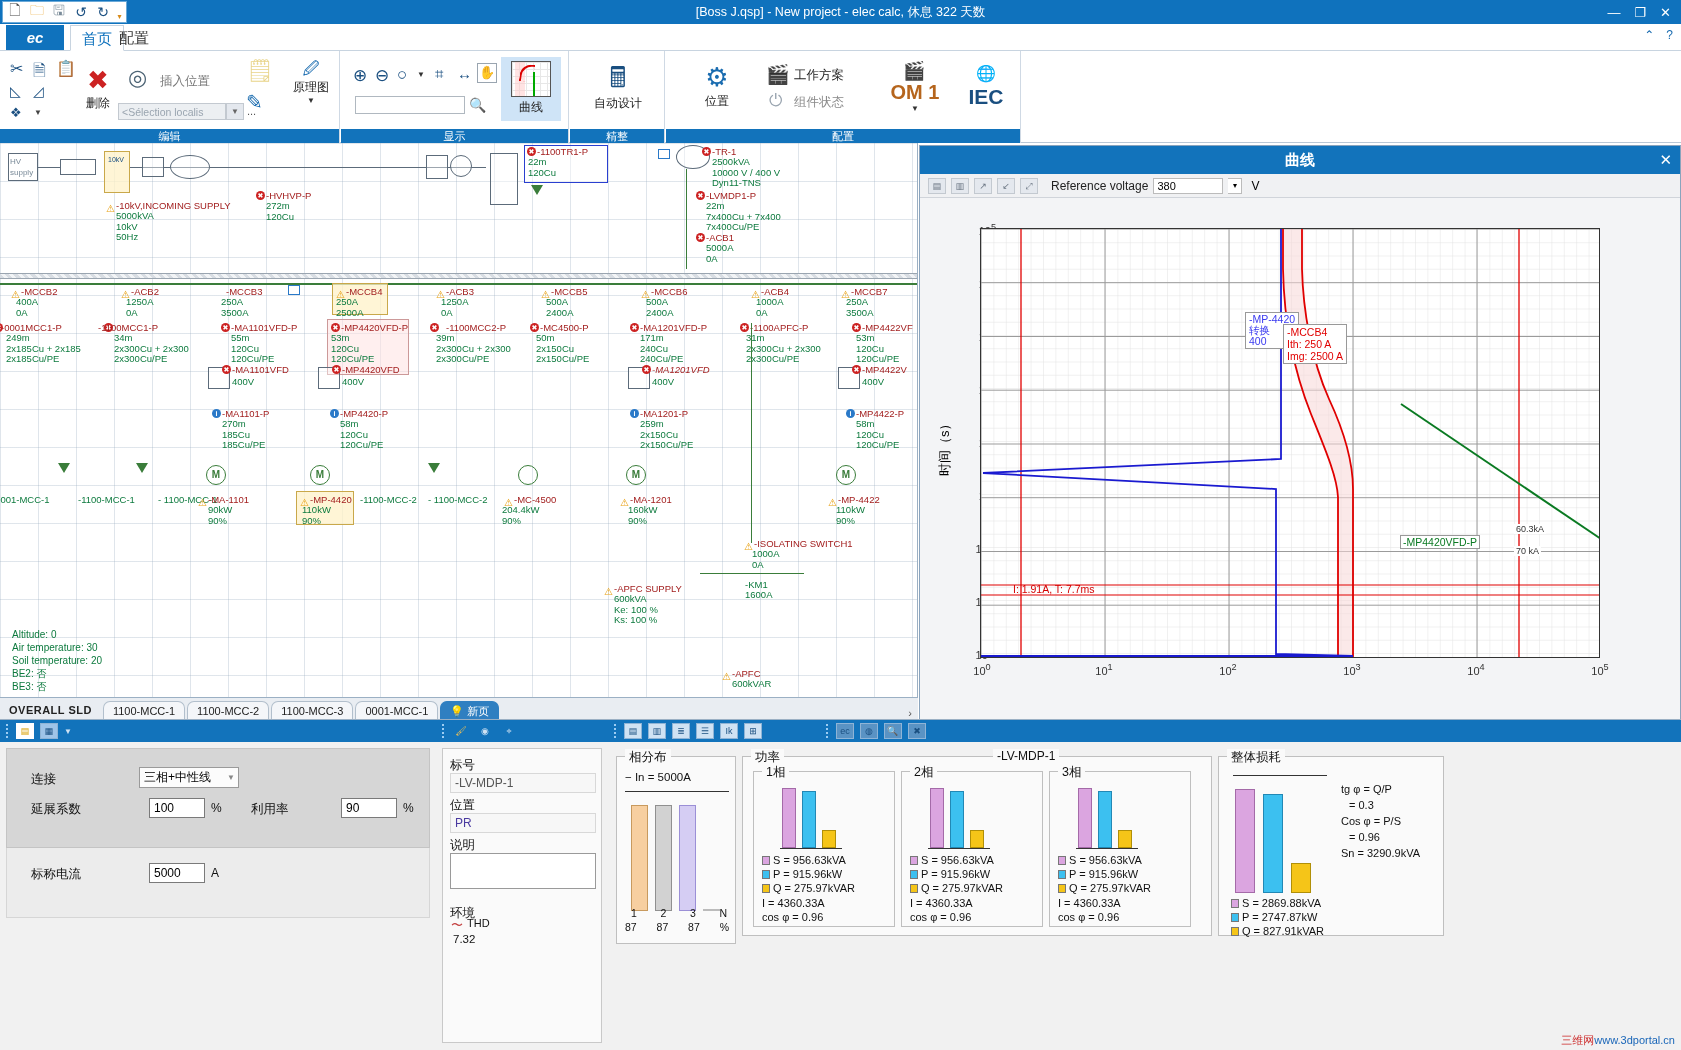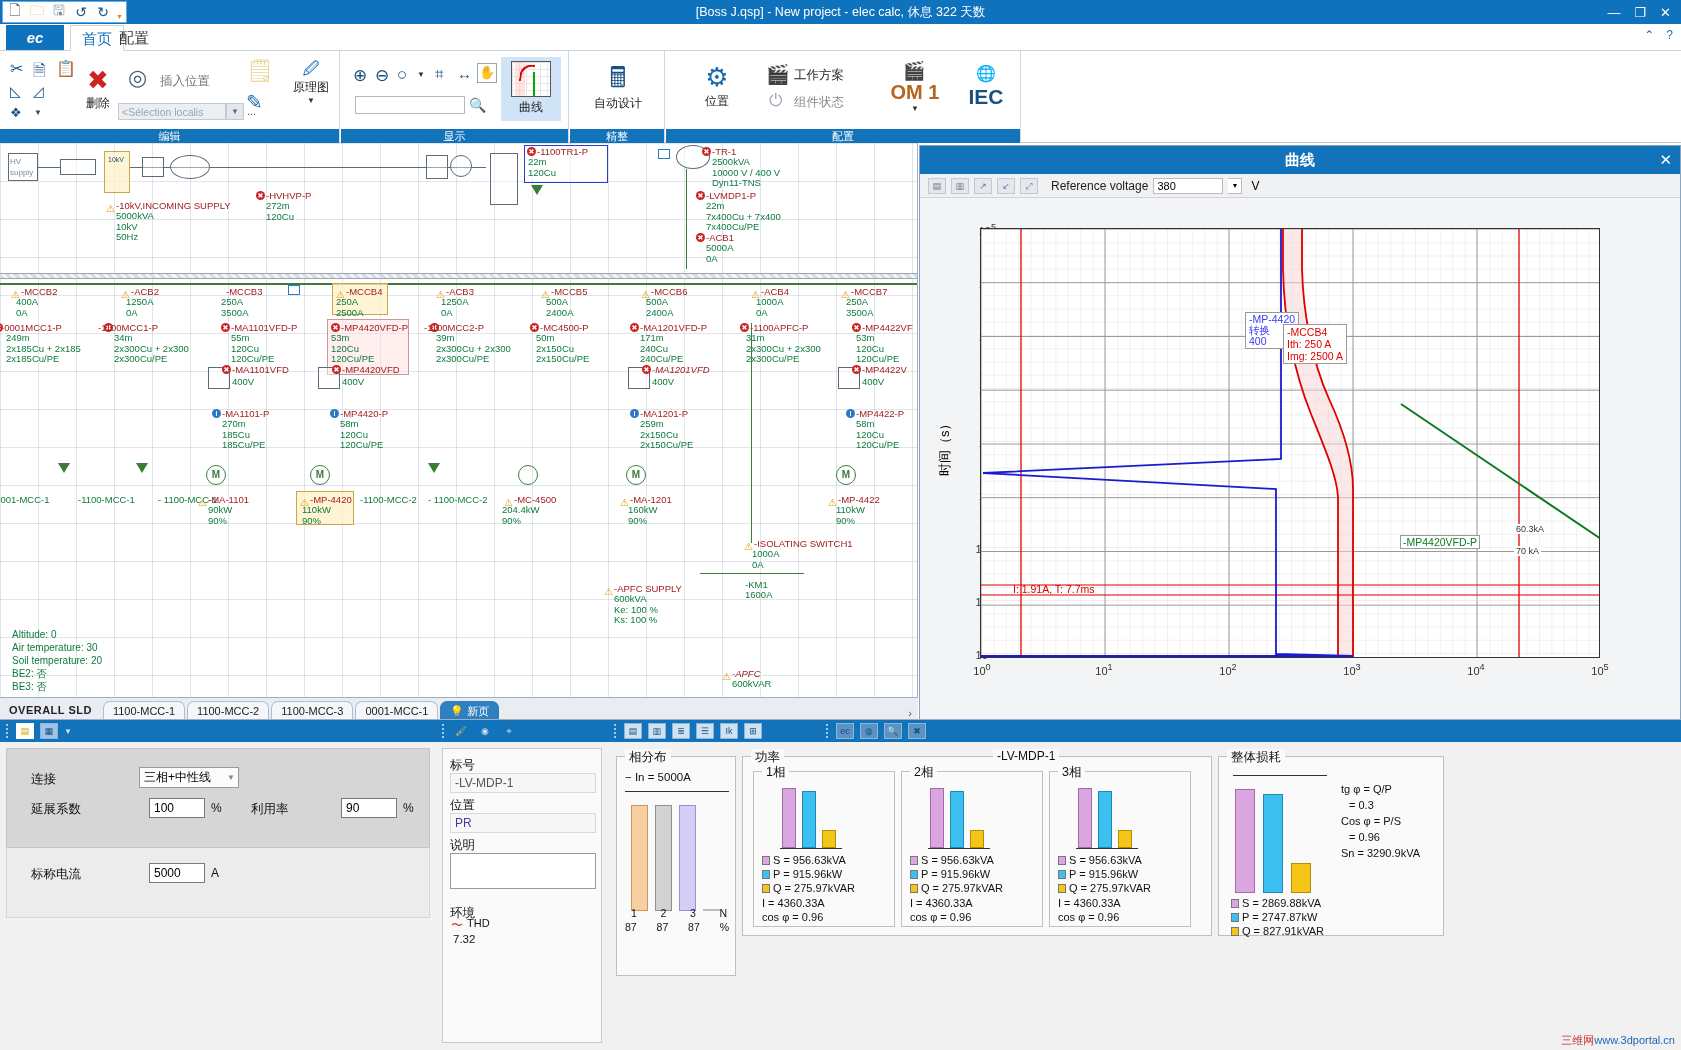"-1100MCC2-P" div.dtxt { left: 424px -> 446px }
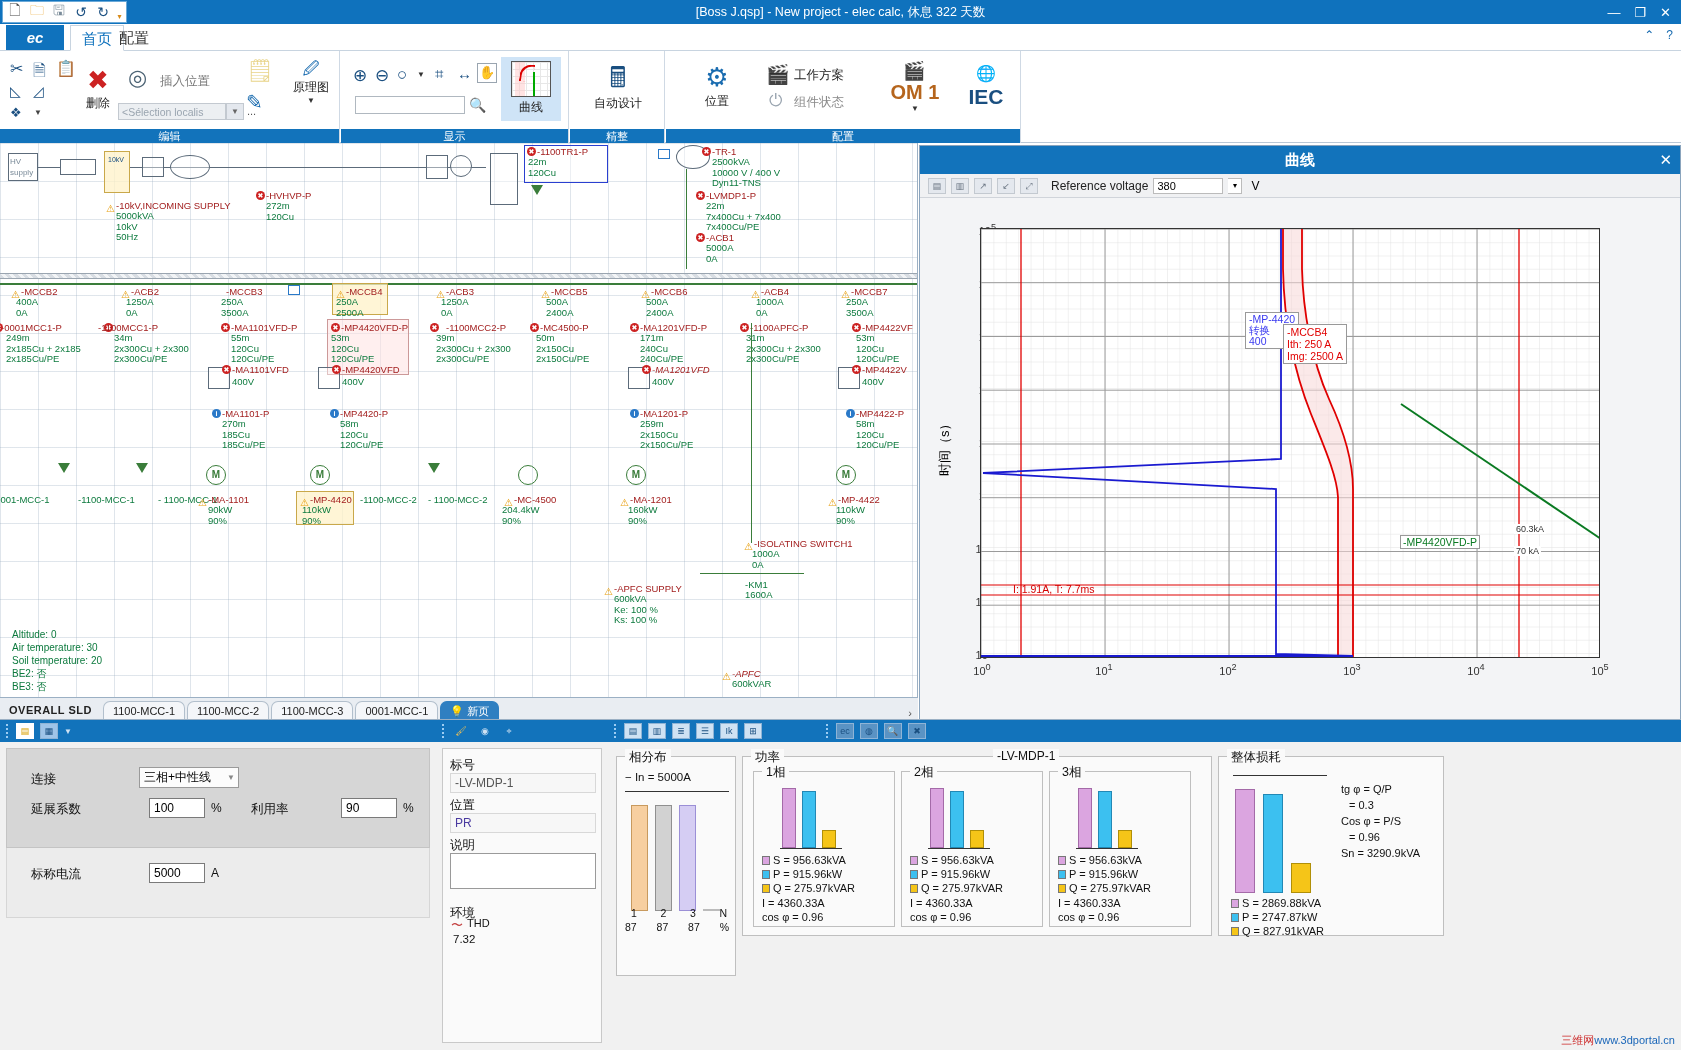"-APFC" div.dtxt { font-style: italic -> none }
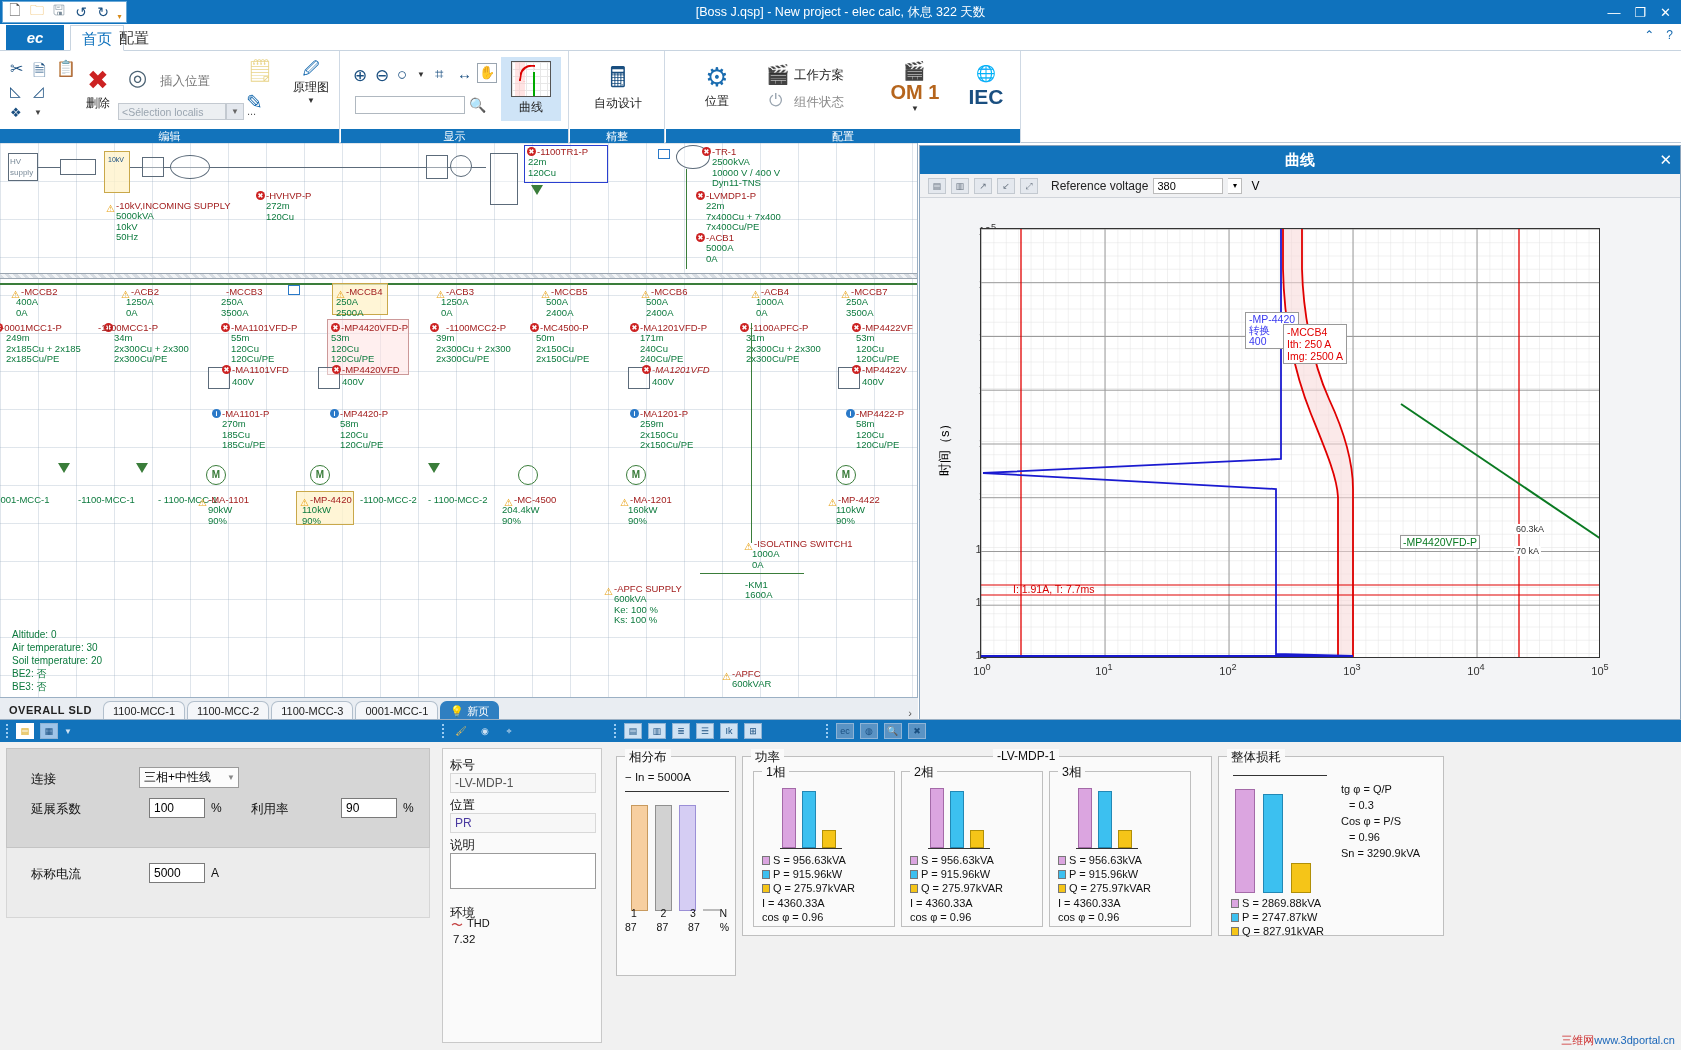"相分布" div.grp { height: 220px -> 188px }
